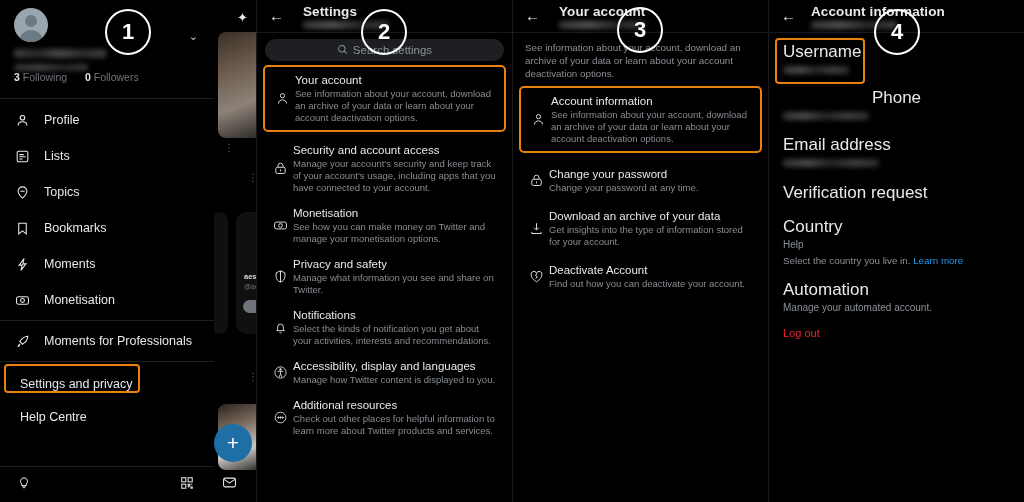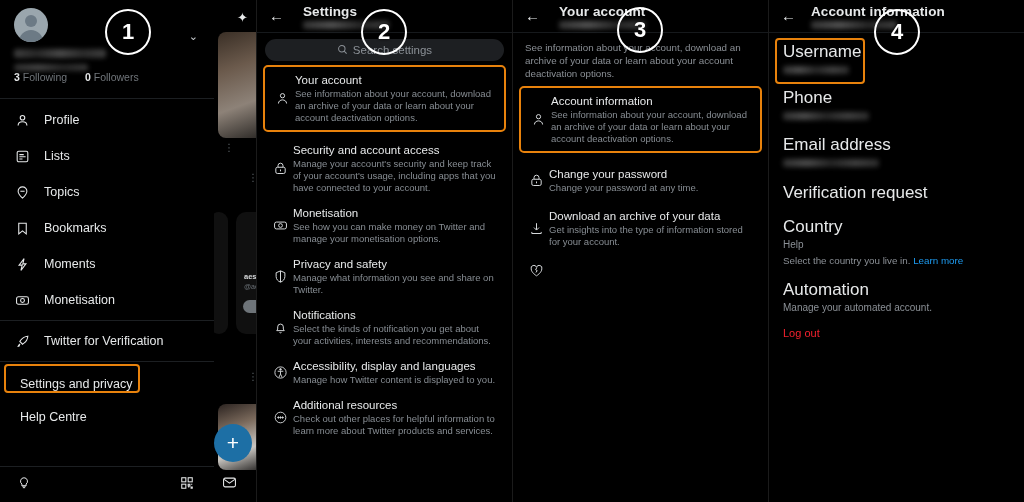"Phone" div.f-group { text-align: none -> center }
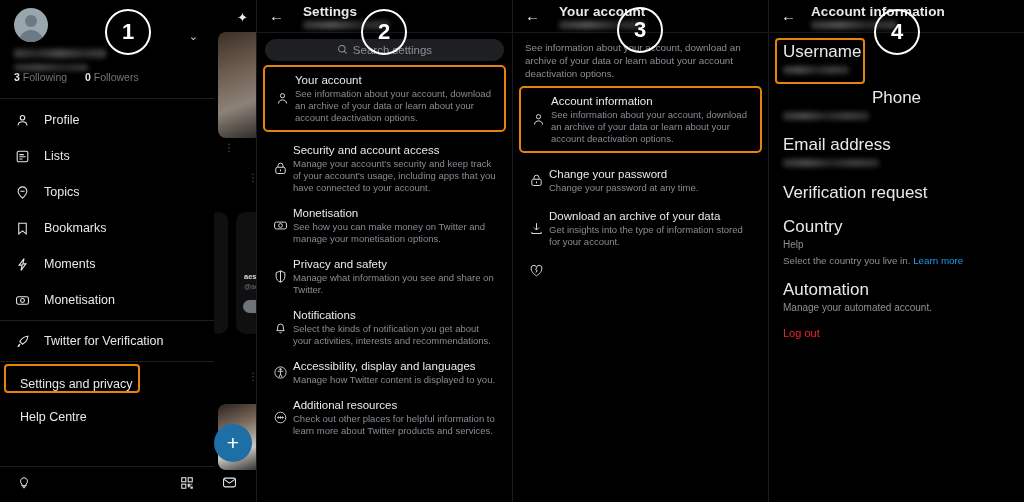"Deactivate Account" div.rtxt { html: none -> <div> <div>Deactivate Account</div> <div>Find out how you can deactivate your account.</div> </div> }
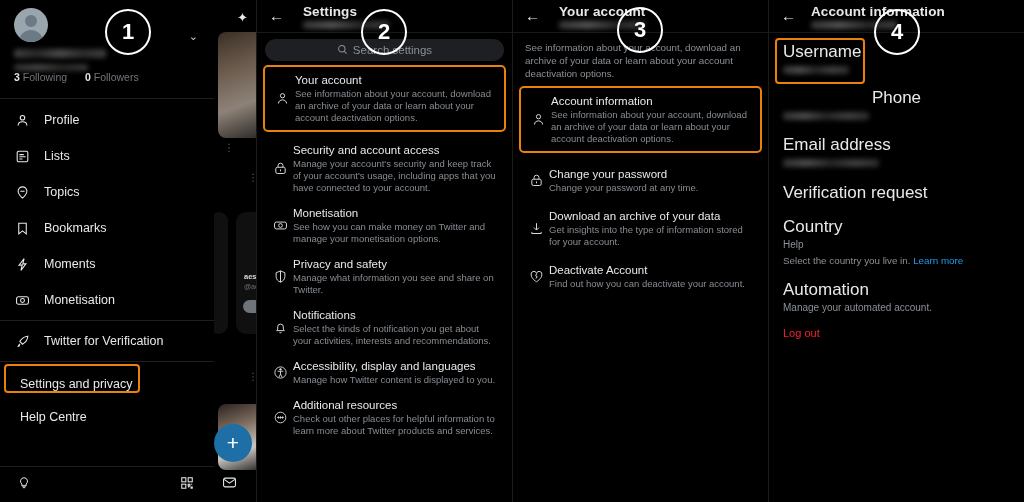"Twitter for Verification" span.lbl { text: Twitter for Verification -> Moments for Professionals }
